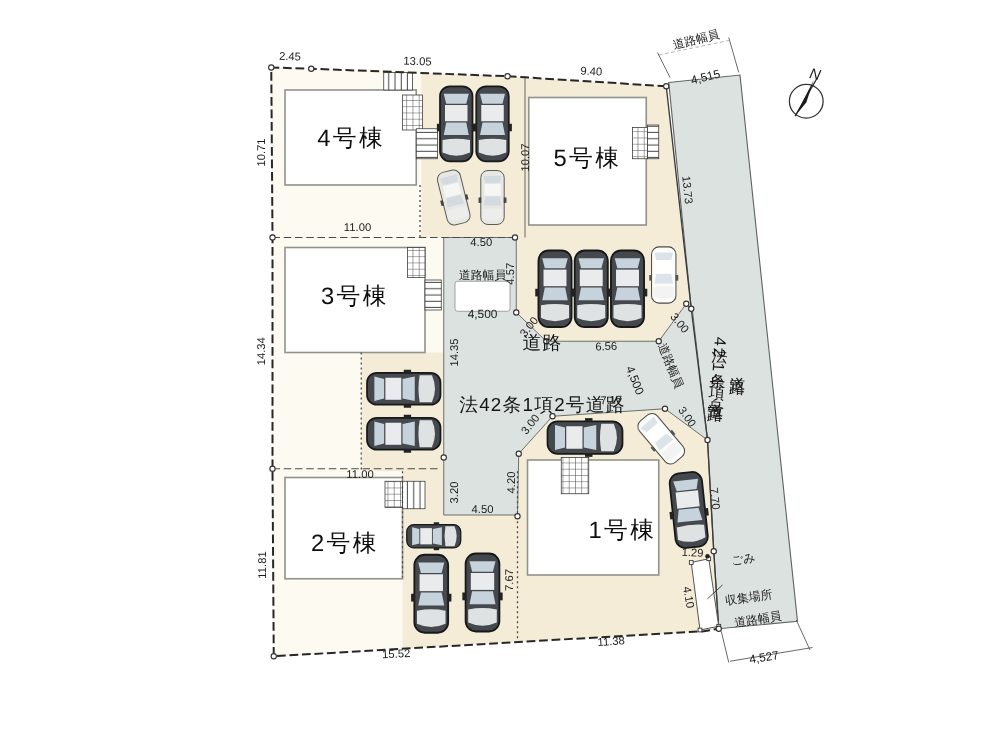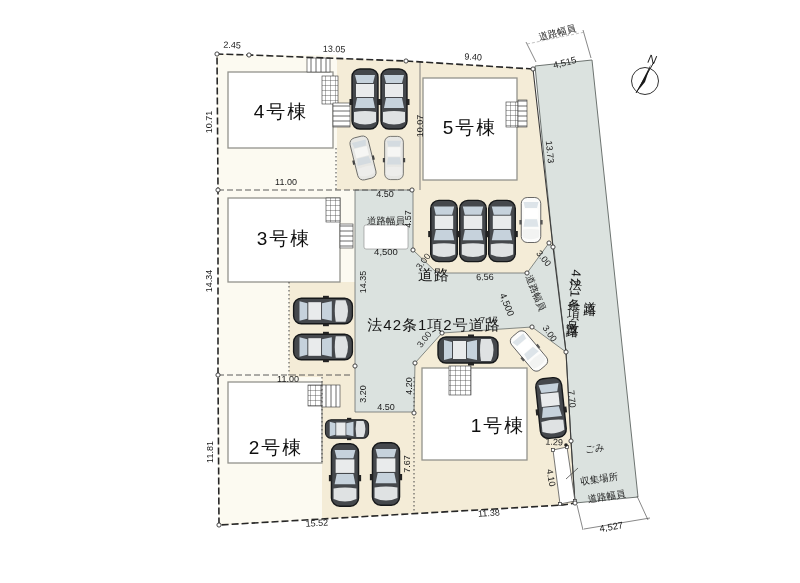"2号棟" div.lbl { top: 448px -> 436px }
